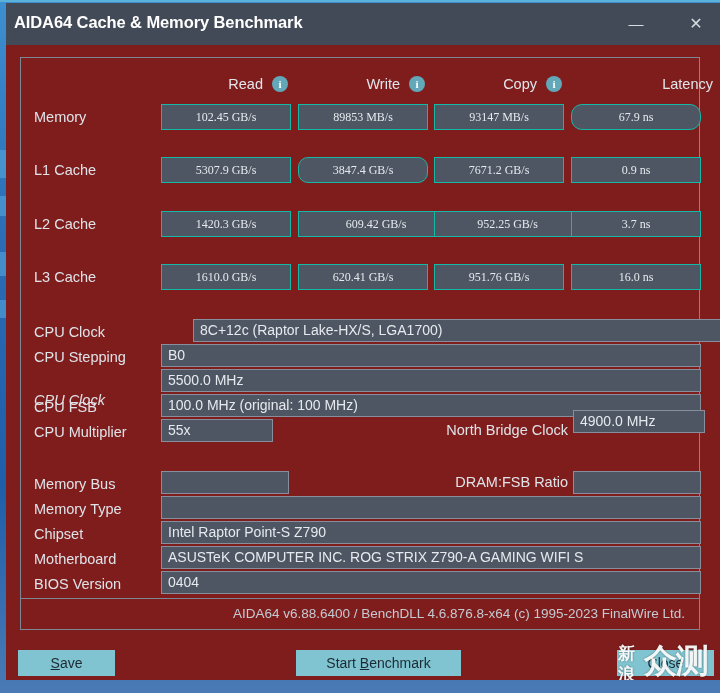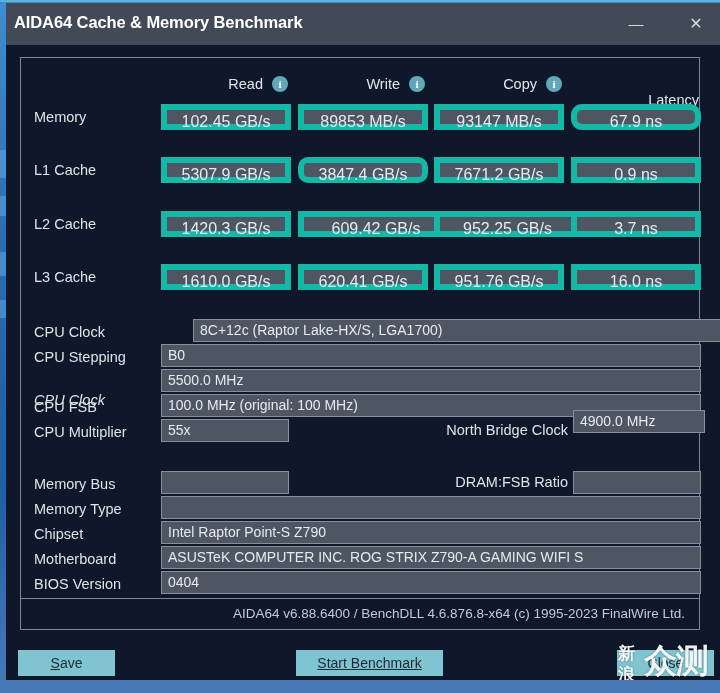"AIDA64 Cache & Memory Benchmark" #window { background: #0f172a -> #7f1d1d }
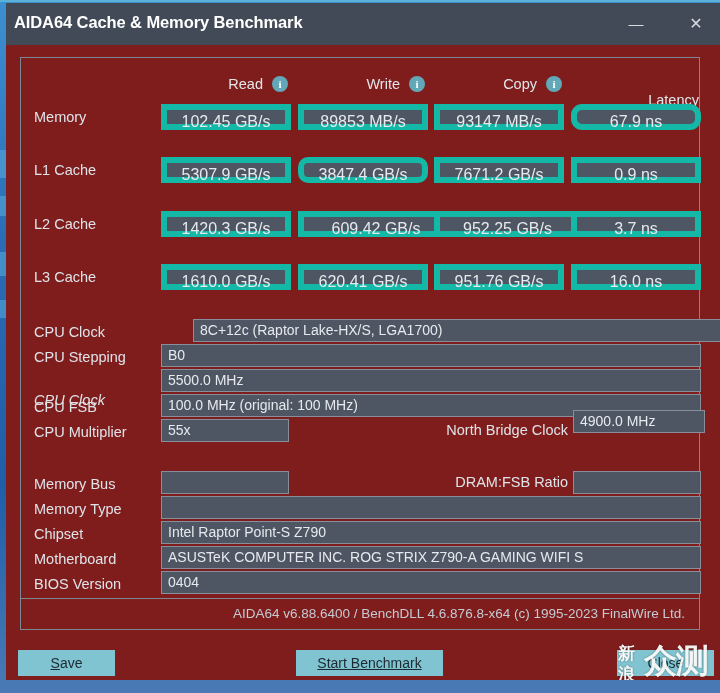"Latency" div.colhead { left: 561px -> 575px; margin-top: 16px -> none }
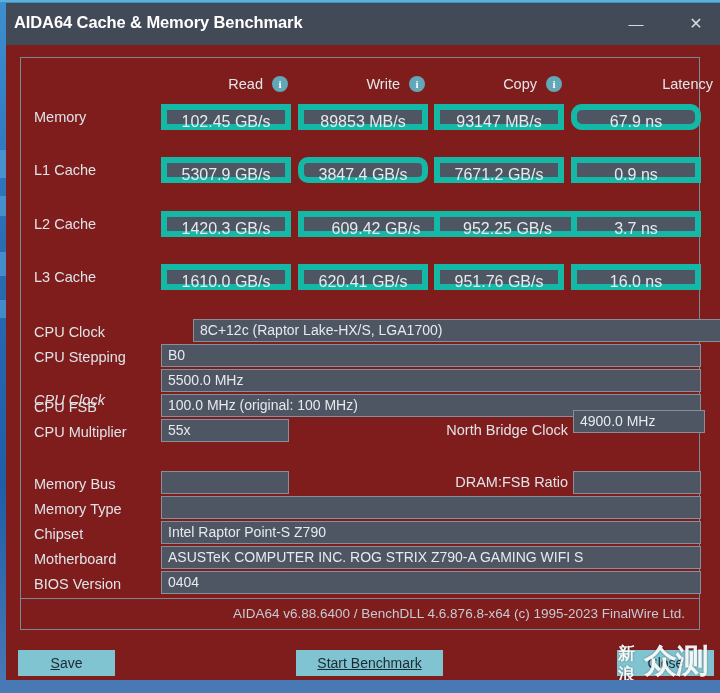"102.45 GB/s" .vbox { border: 6px solid #14b8a6 -> 1px solid #14b8a6; font-family: none -> Liberation Serif, serif; font-size: 16px -> 12px }
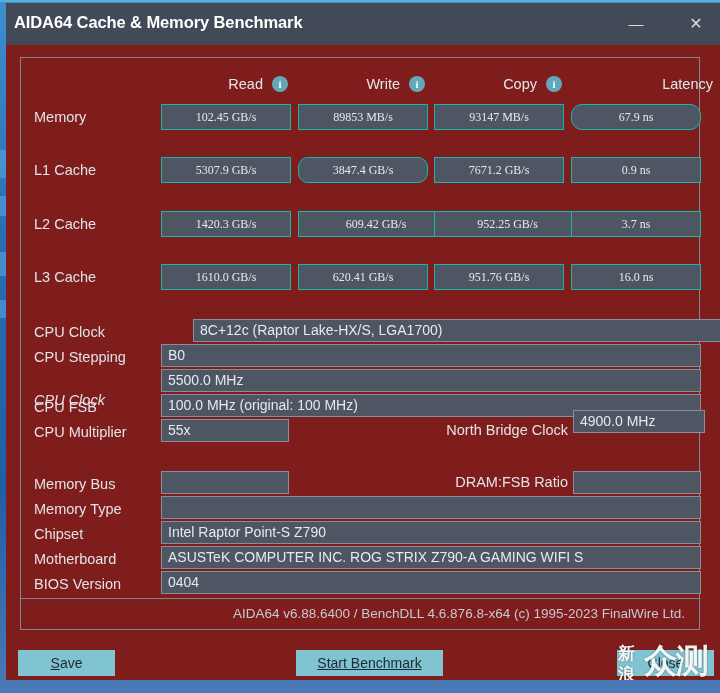"55x" div.tbox { width: 128px -> 112px }
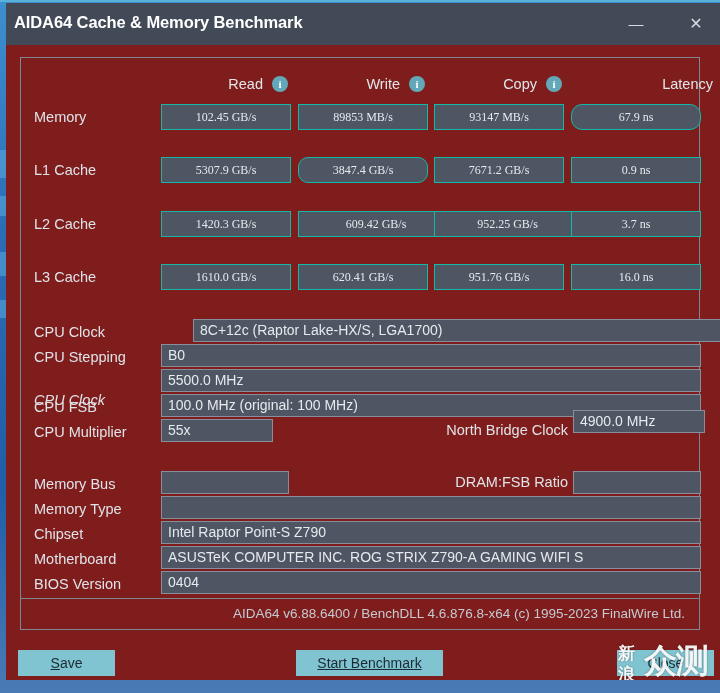"Start Benchmark" #btn-start { text-decoration: underline -> none; width: 147px -> 165px }
